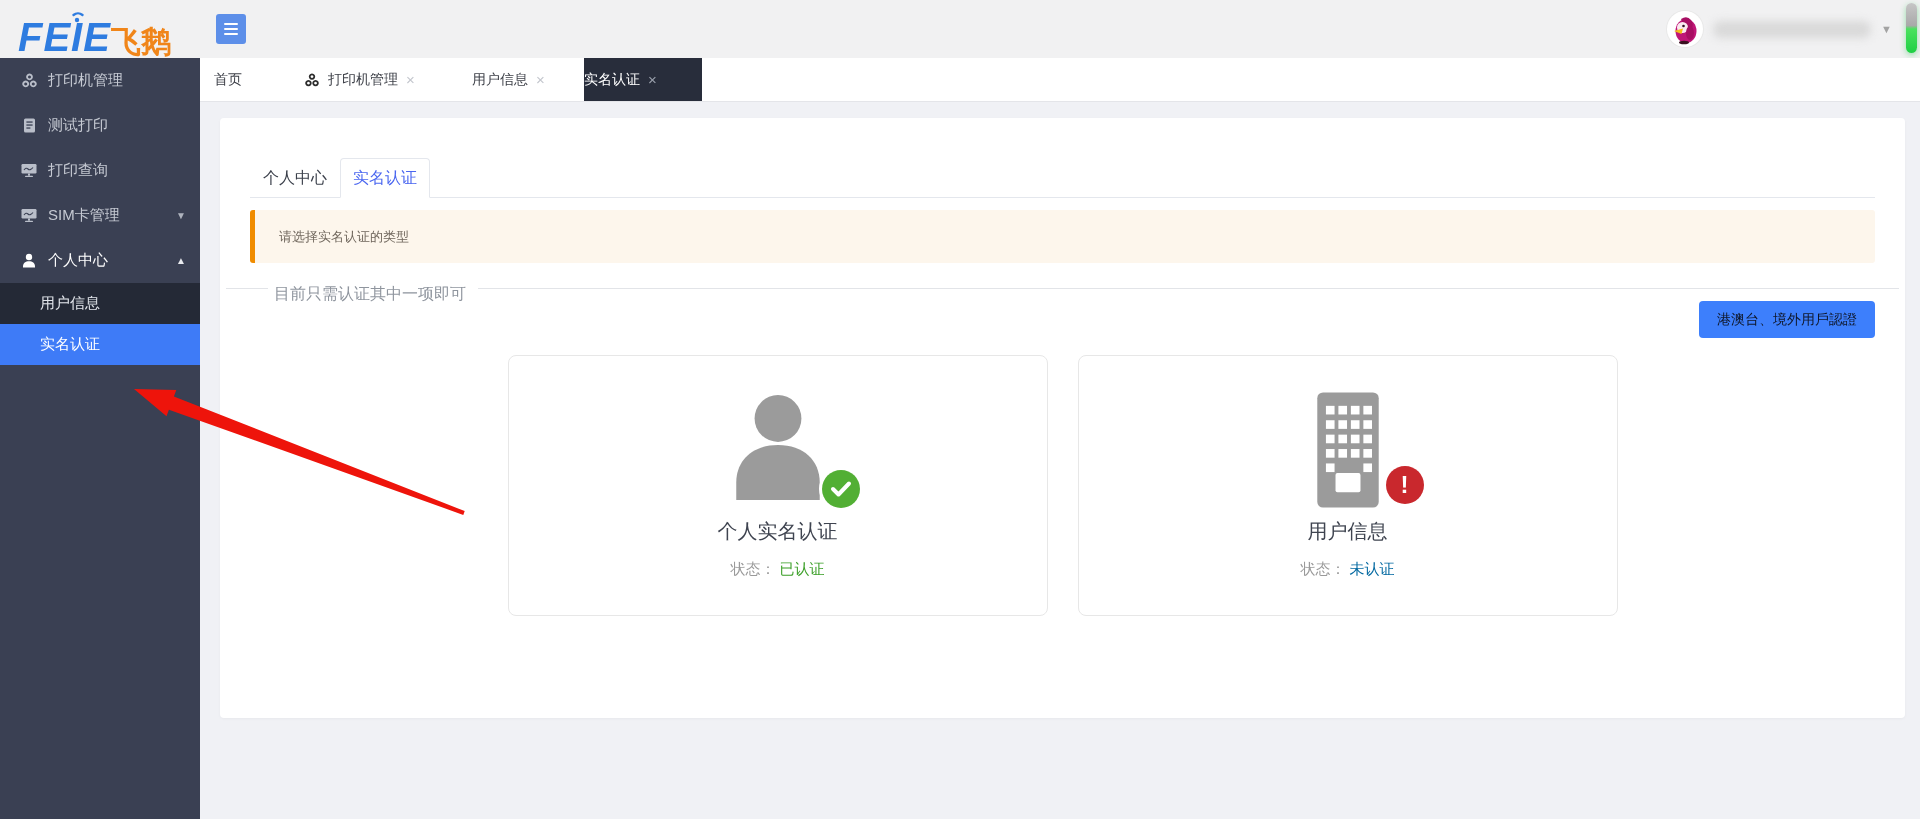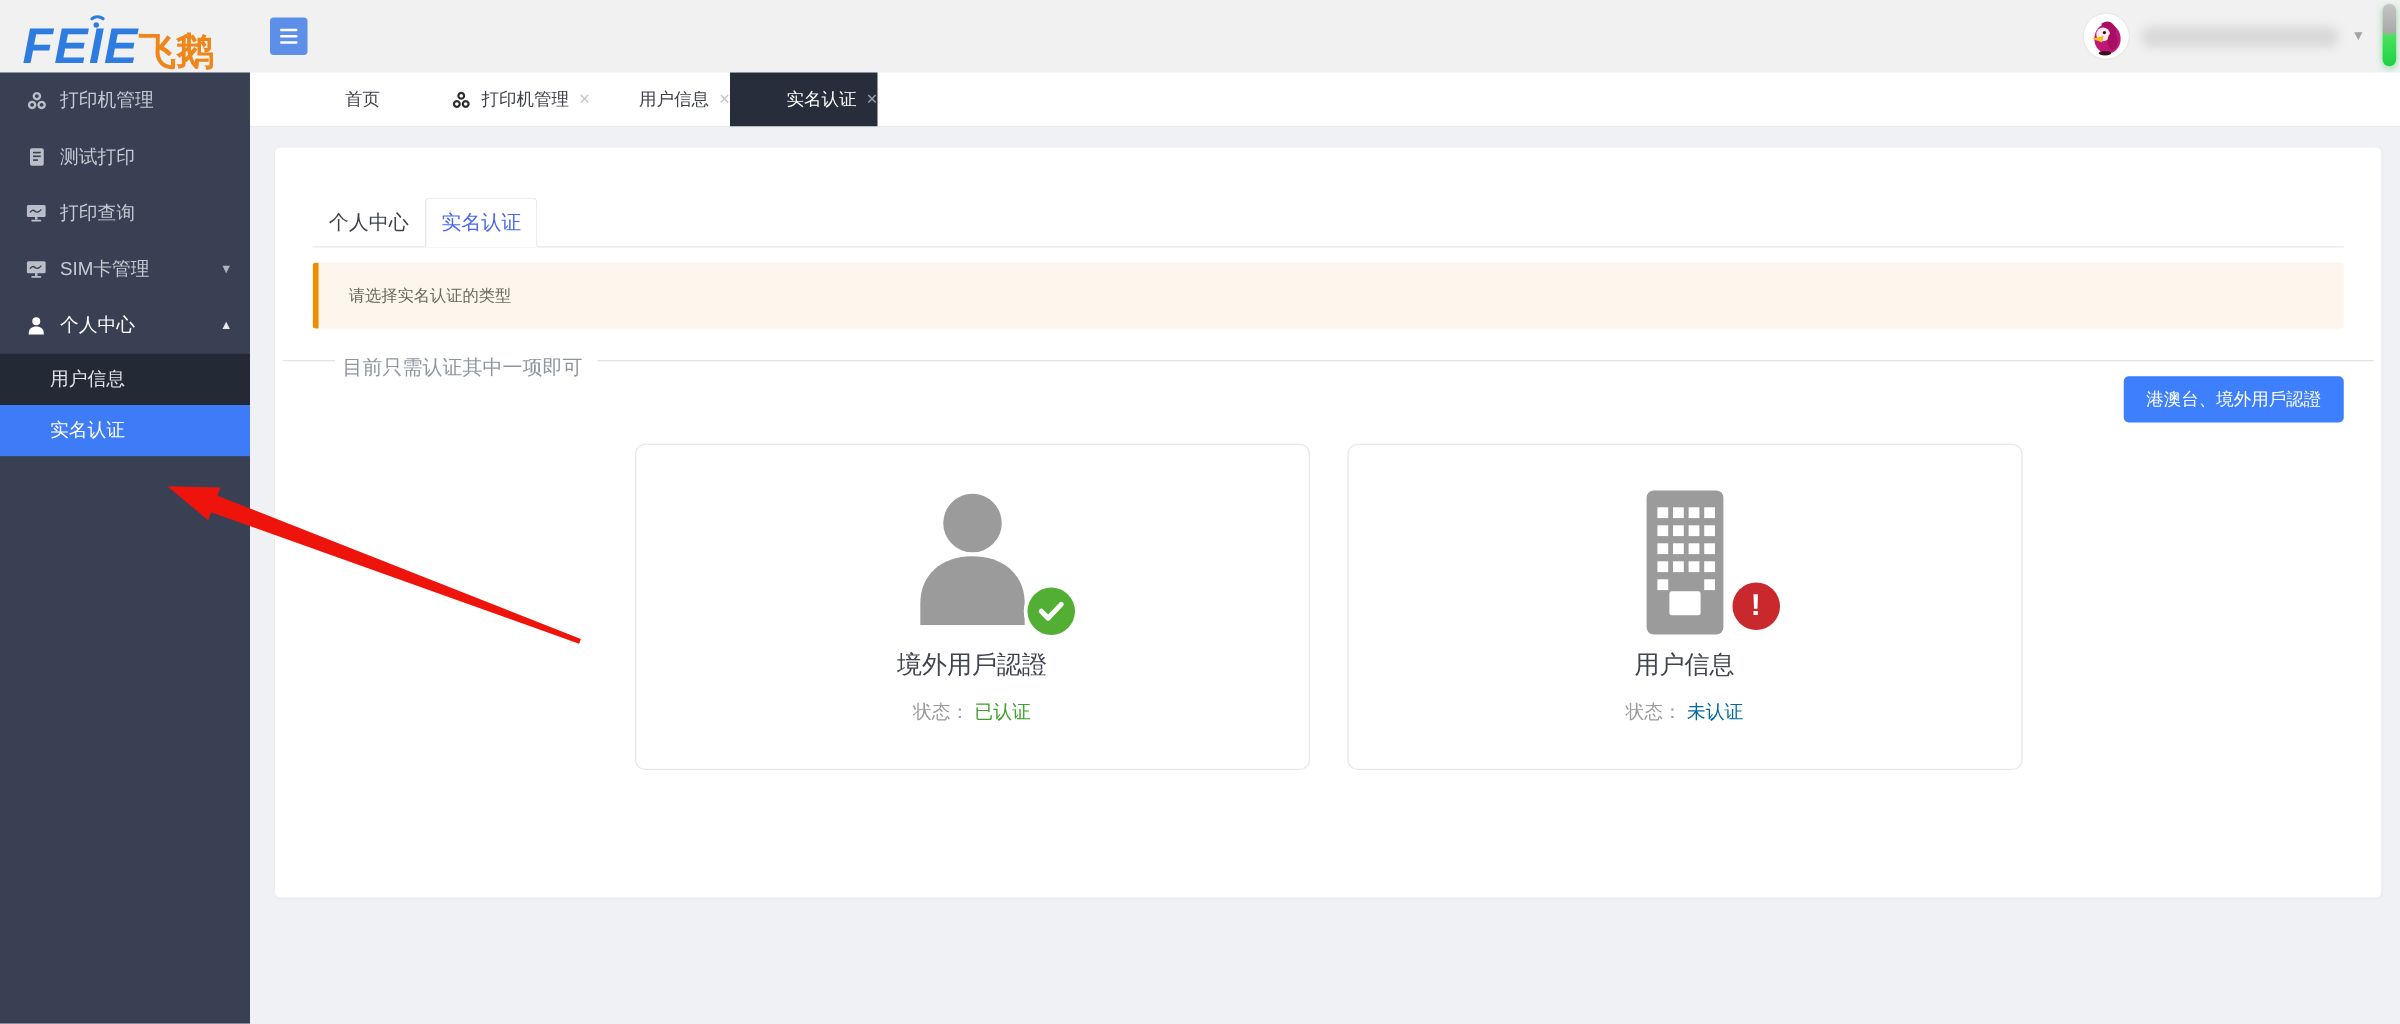"首页" .t-tab { justify-content: flex-end -> flex-start }
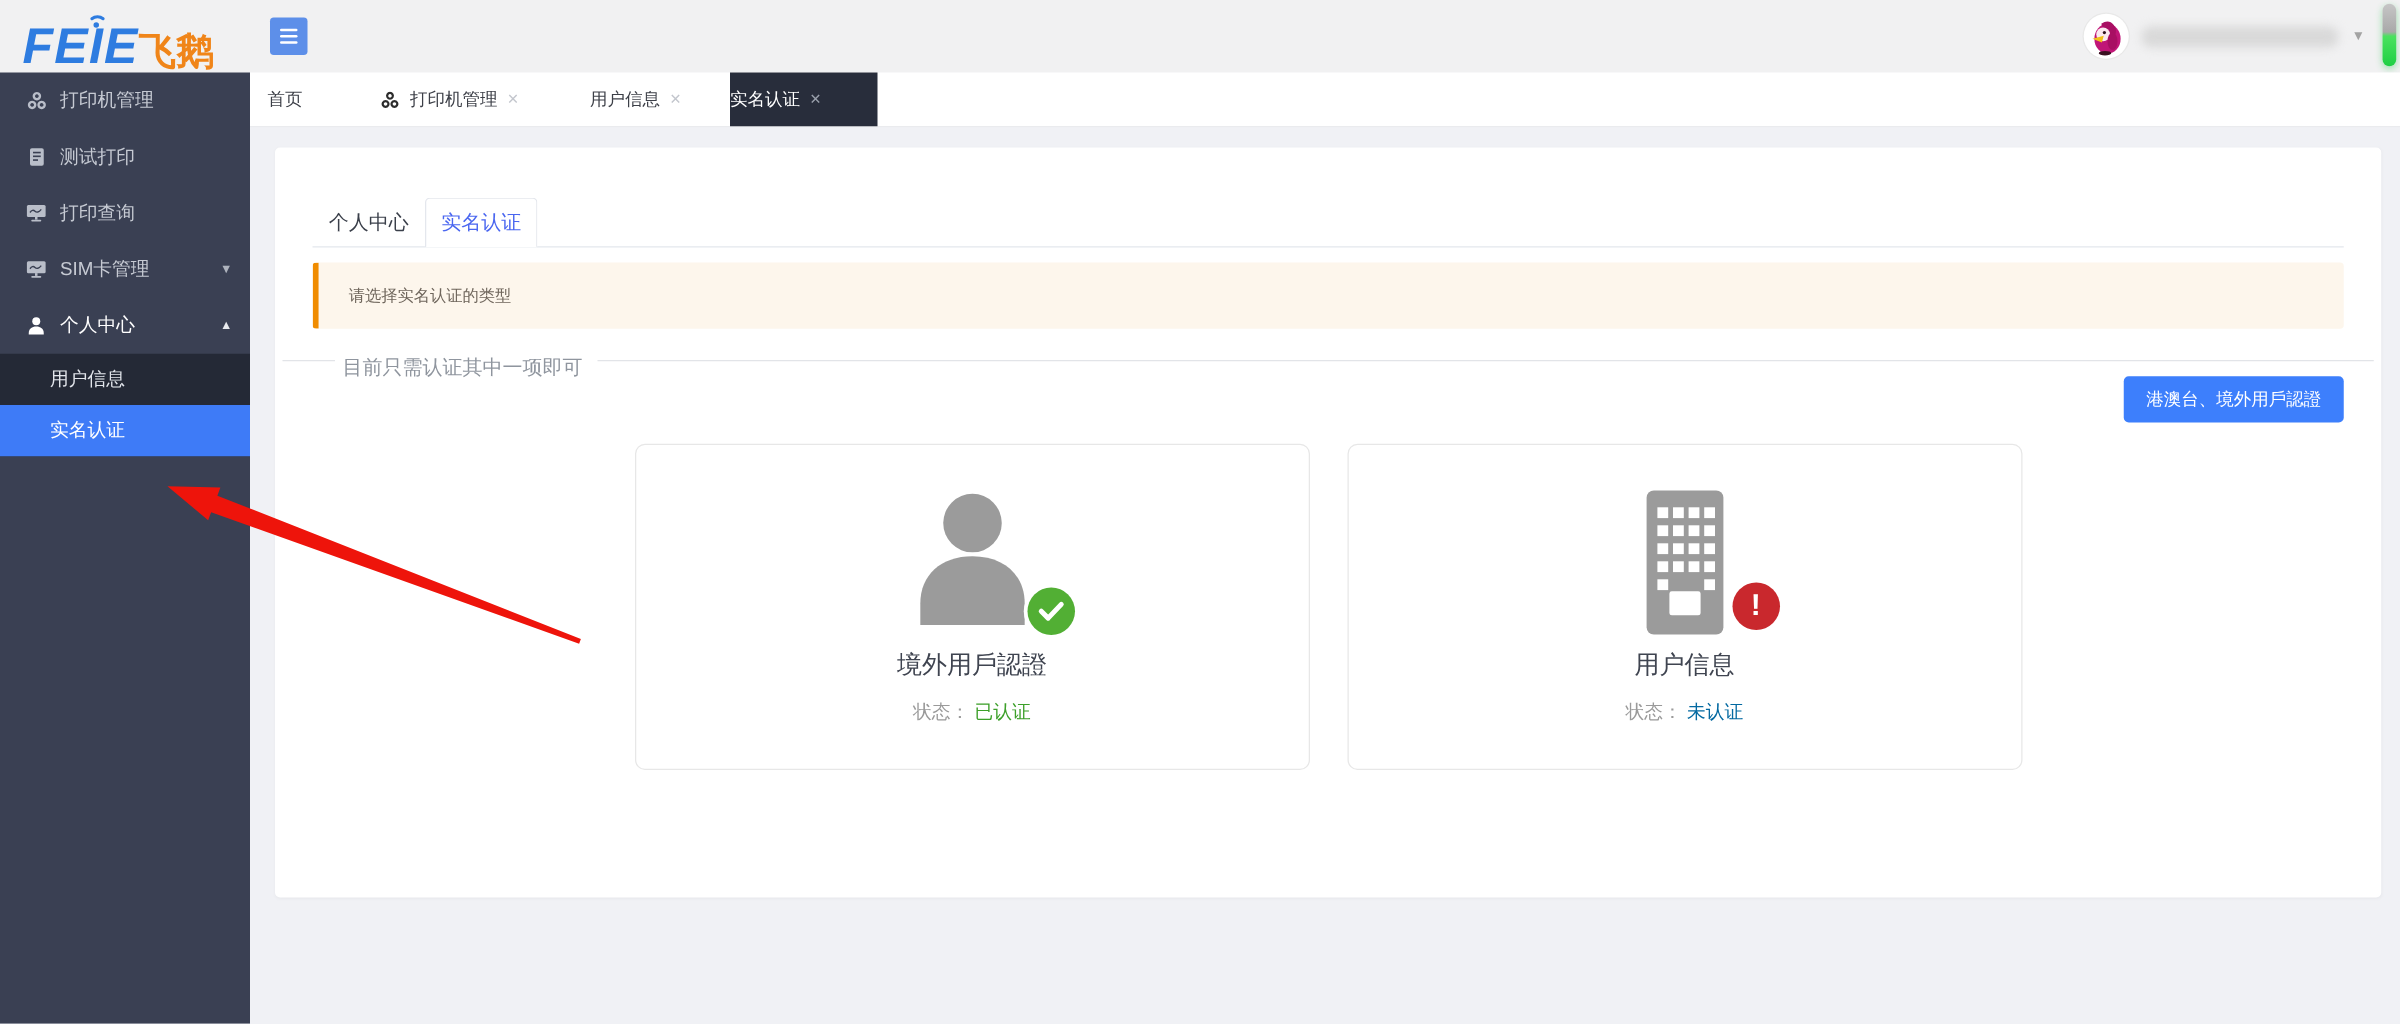"港澳台、境外用戶認證" .btn-overseas { color: #ffffff -> #0f172a }
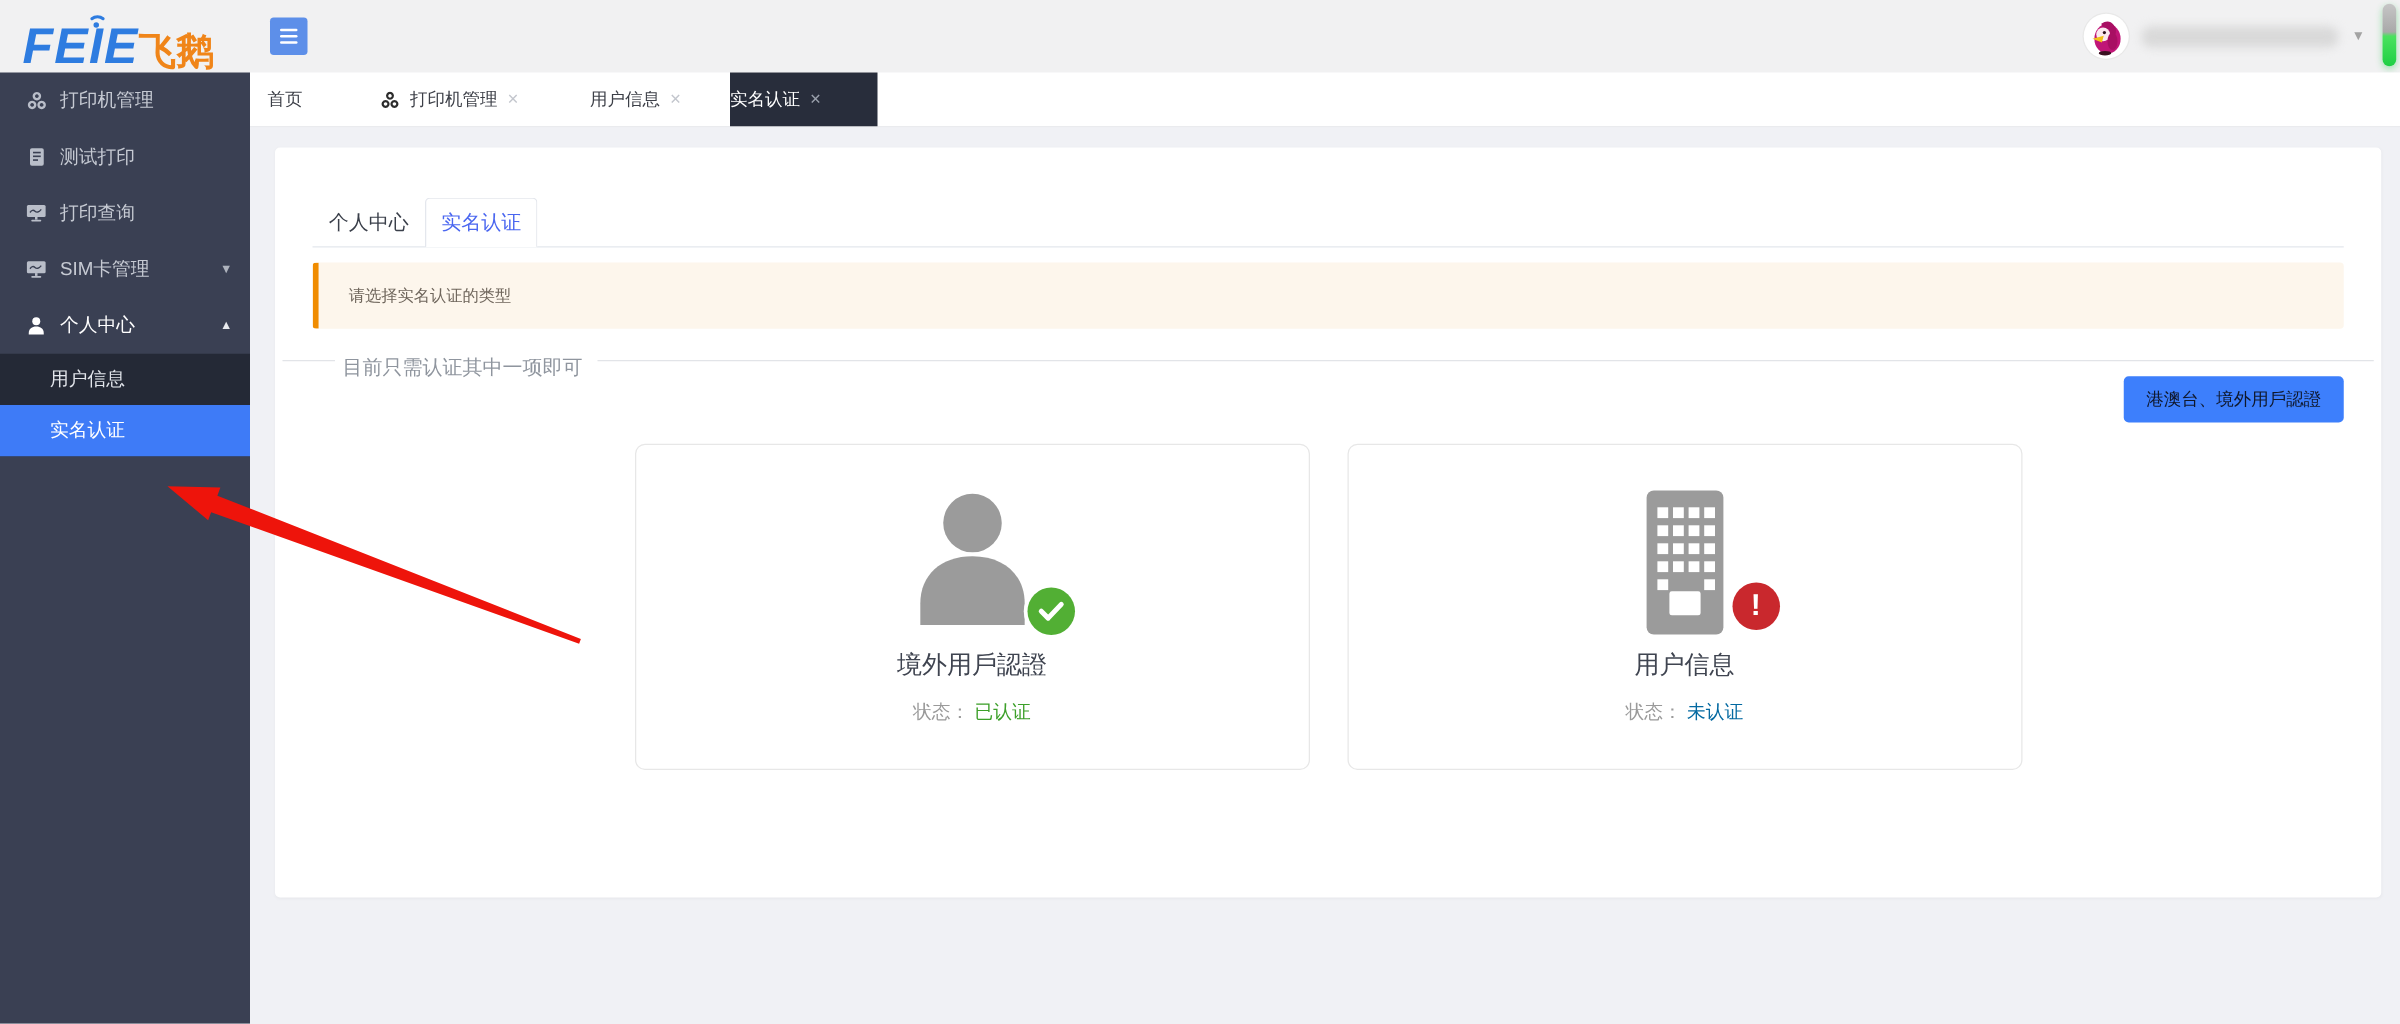"境外用戶認證" div.card-title { text: 境外用戶認證 -> 个人实名认证 }
